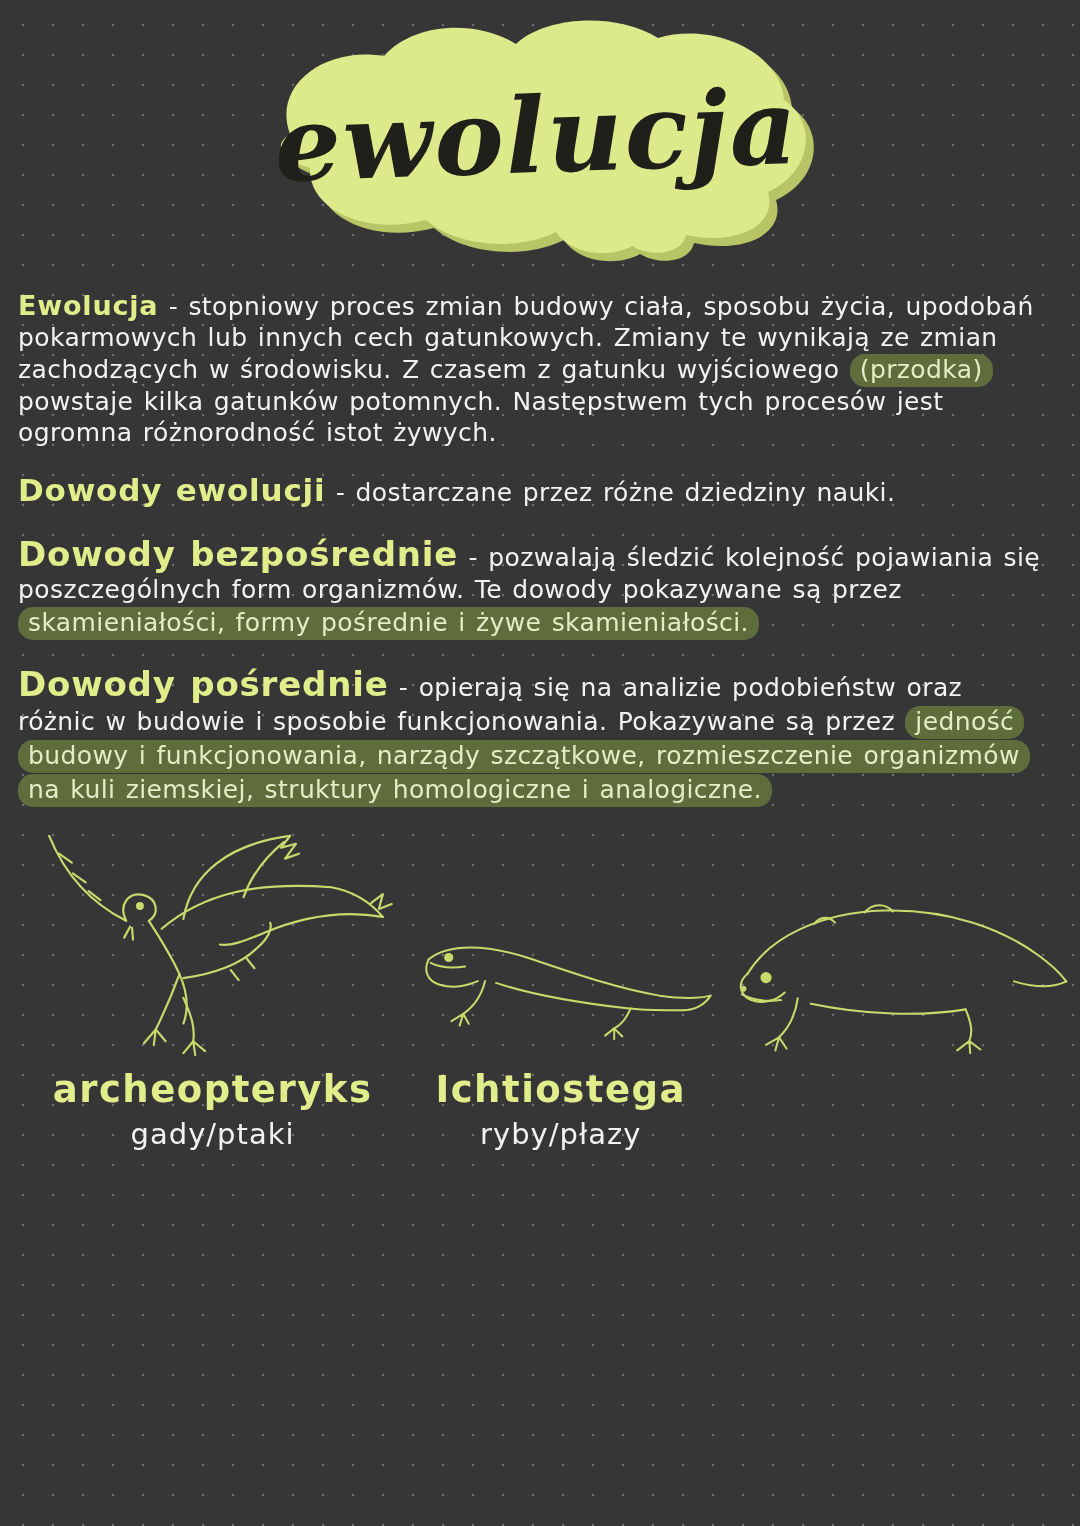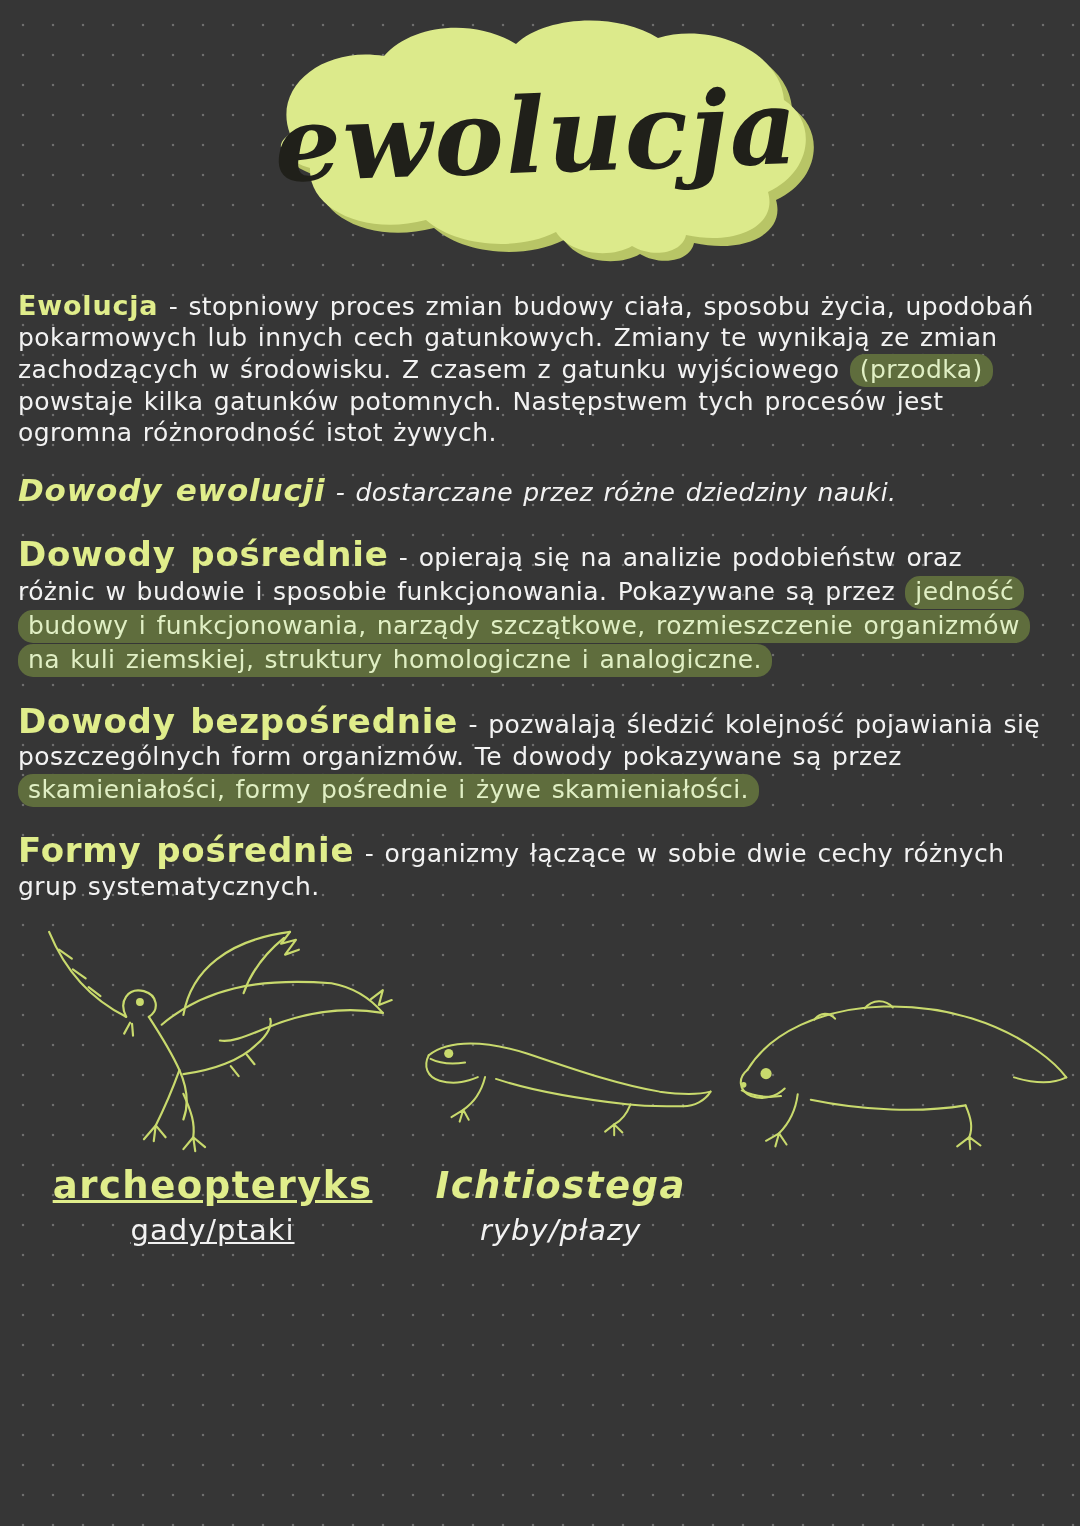"Dowody ewolucji - dostarczane przez" .para.tight { font-style: italic -> none }
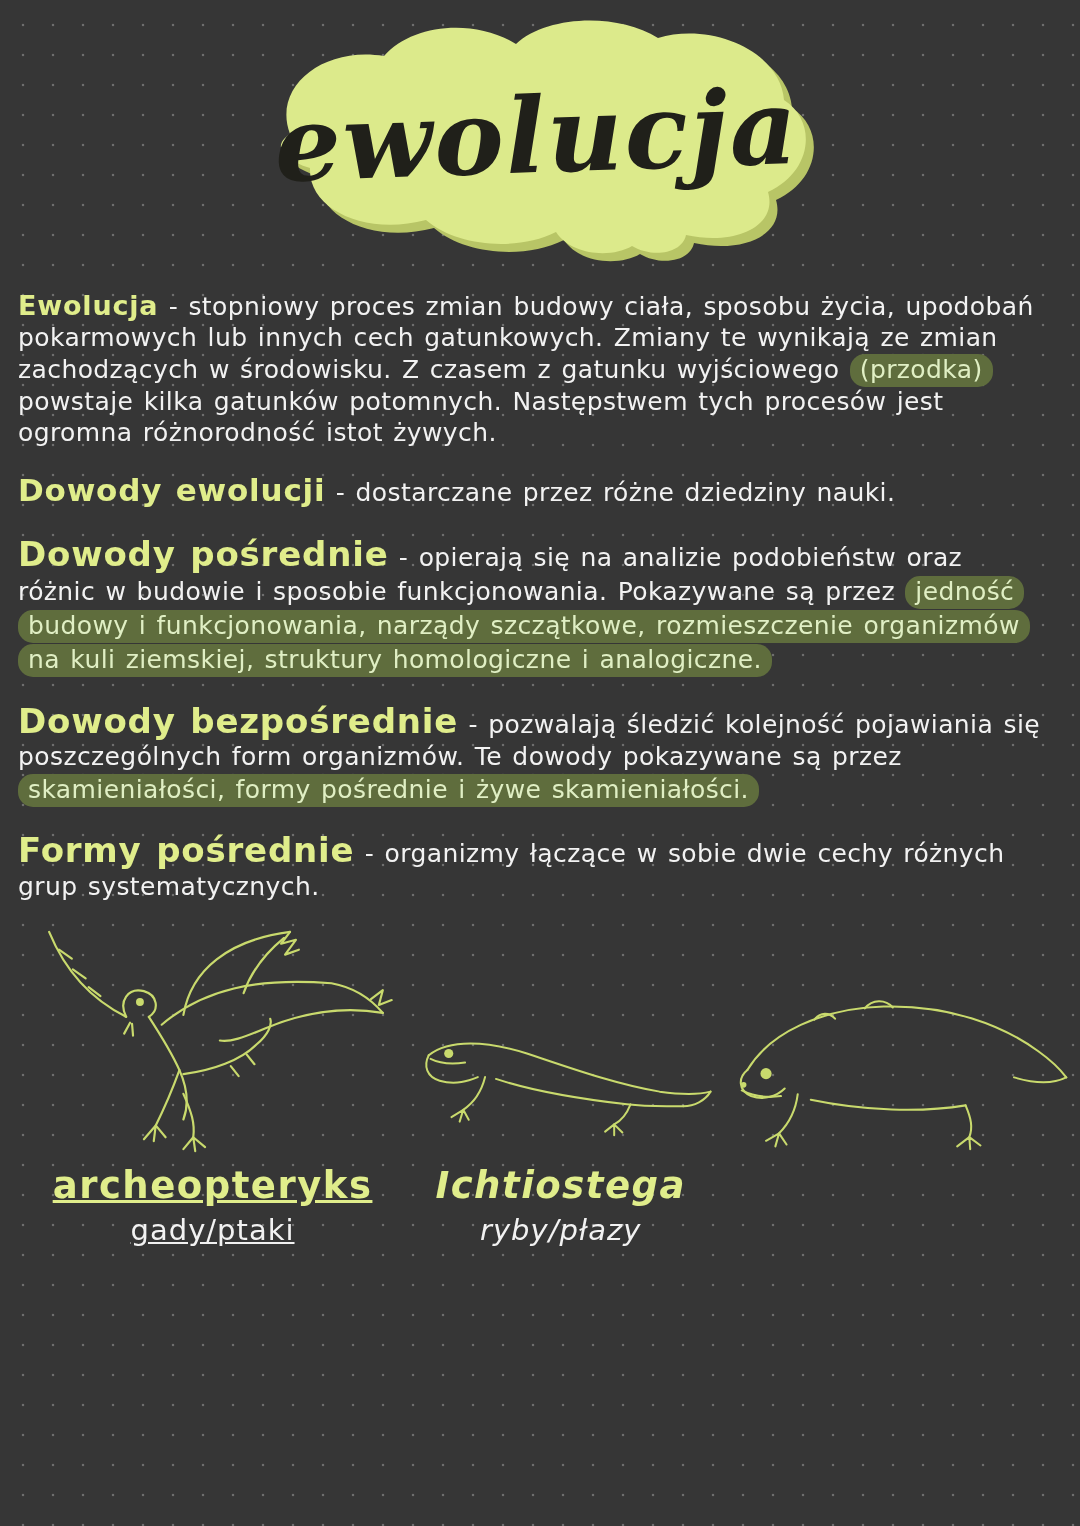"Dowody pośrednie - opierają się" p.para { order: before "Dowody bezpośrednie - pozwalają śledzić" -> after "Dowody bezpośrednie - pozwalają śledzić" }
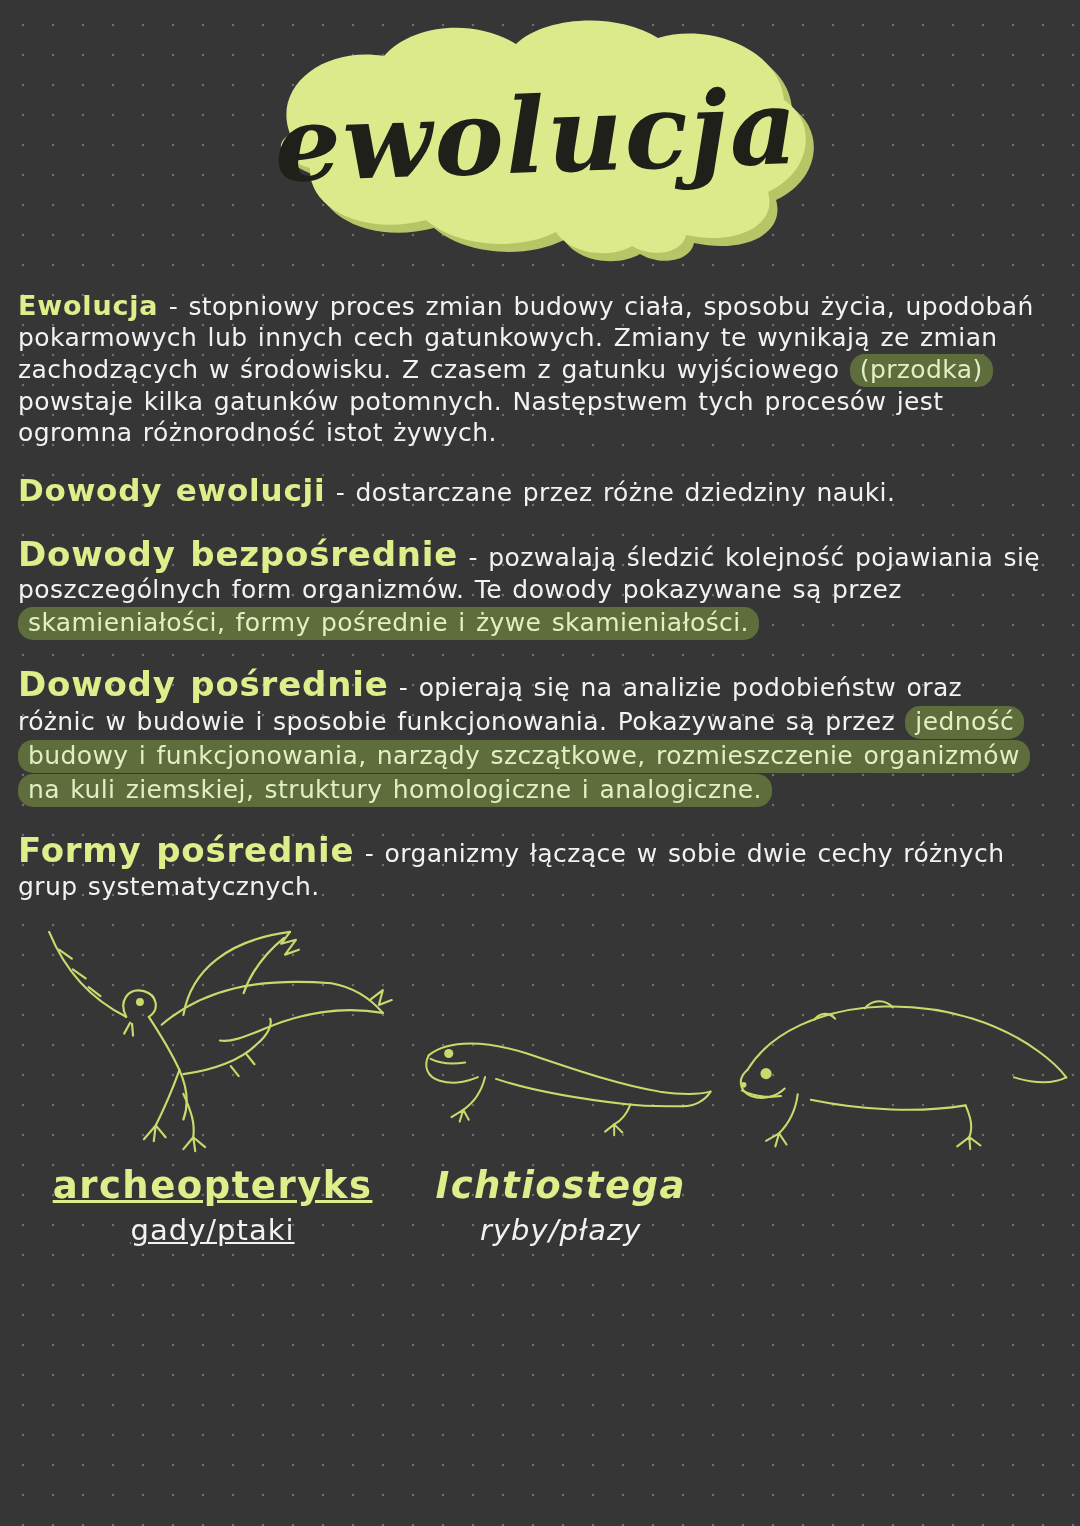"Formy pośrednie - organizmy łączące" p.para { html: <p> <span>Formy pośrednie</span><span> - organizmy łączące w sobie dwie cechy różnych grup systematycznych.</span> </p> -> none }
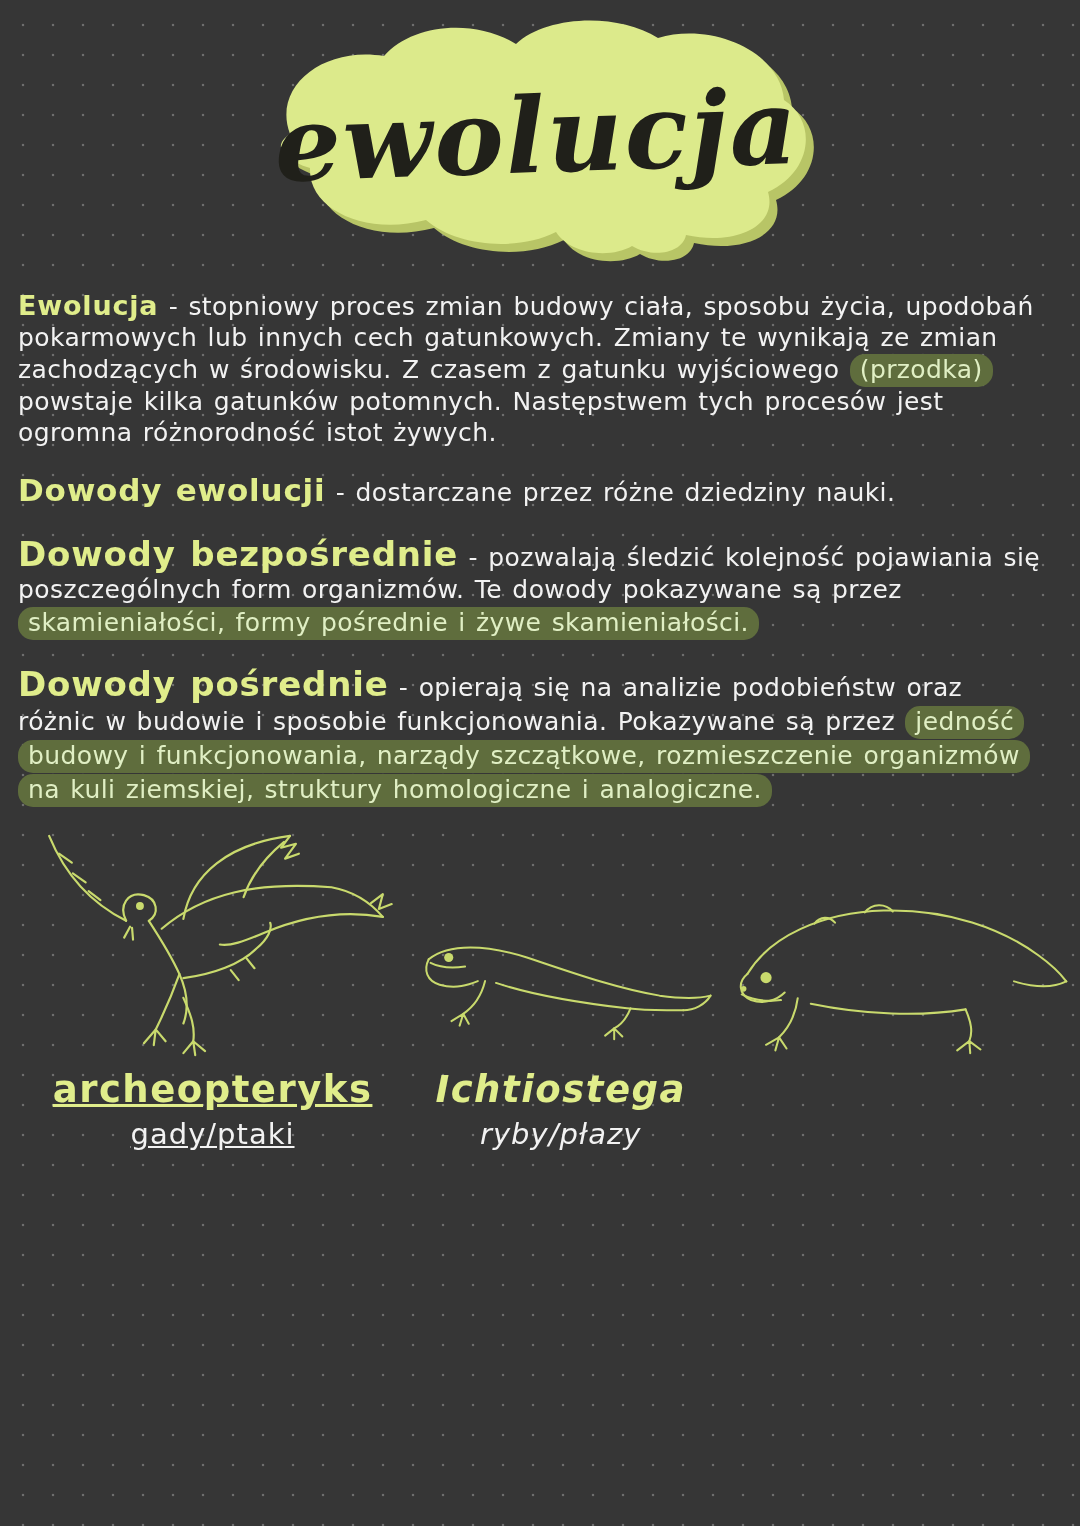"archeopteryks" .fig-label.c1 { text-decoration: underline -> none }
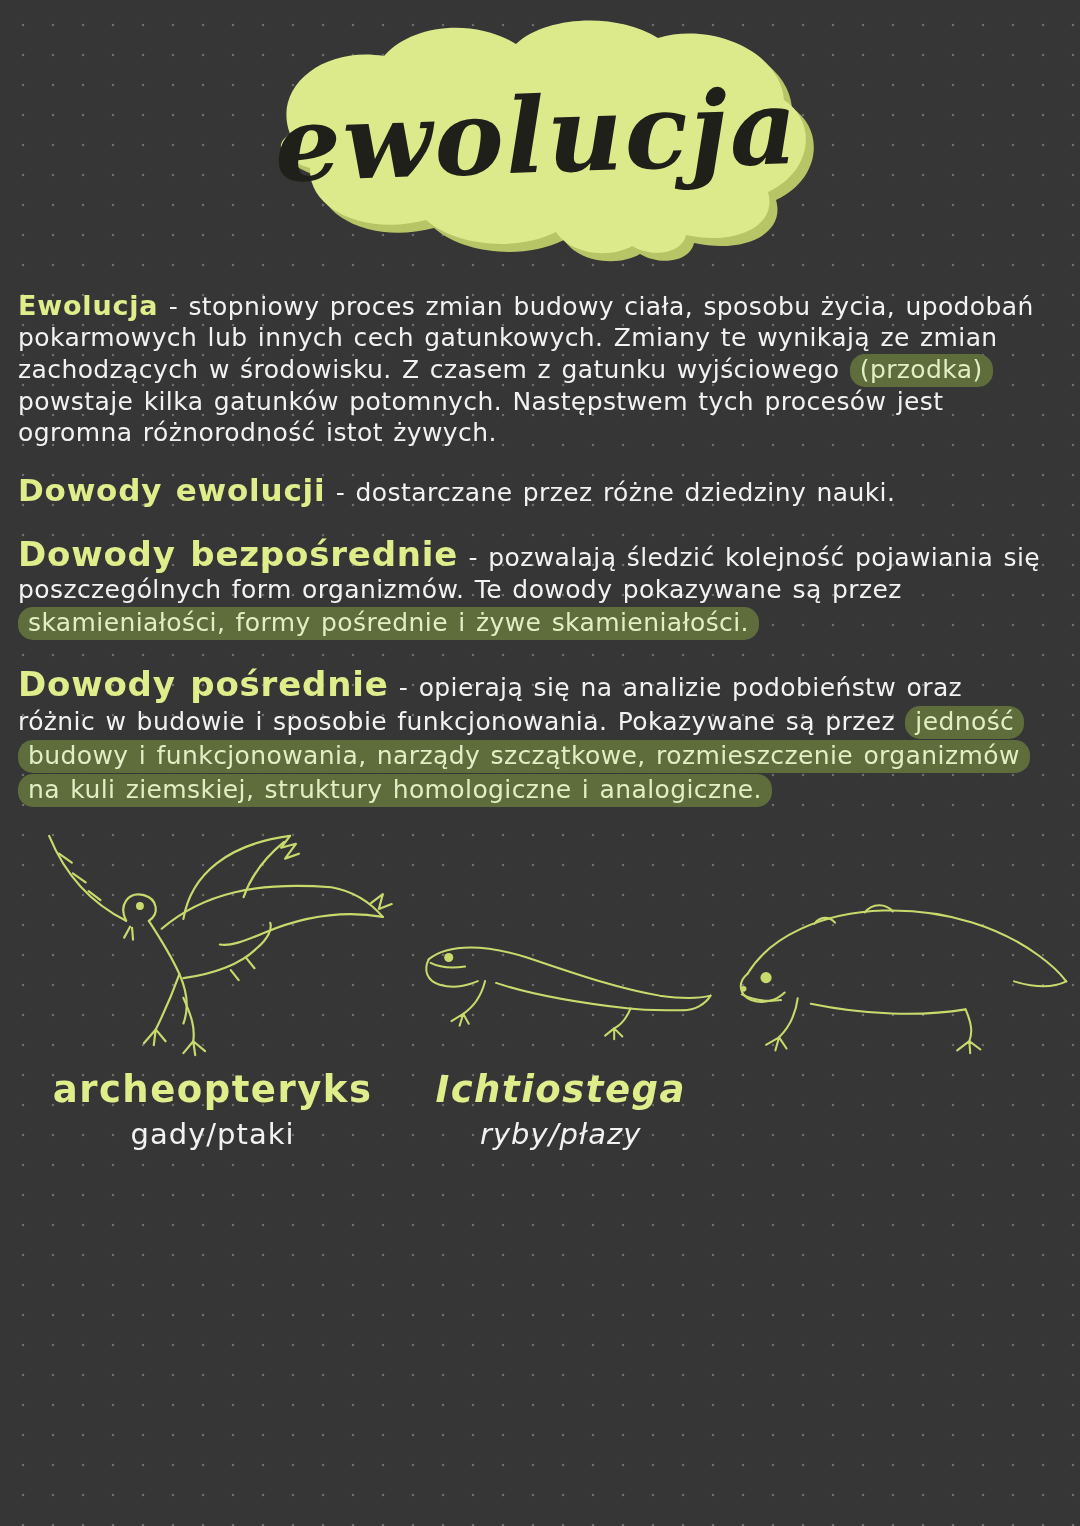"Ichtiostega" .fig-label.c2 { font-style: italic -> none }
